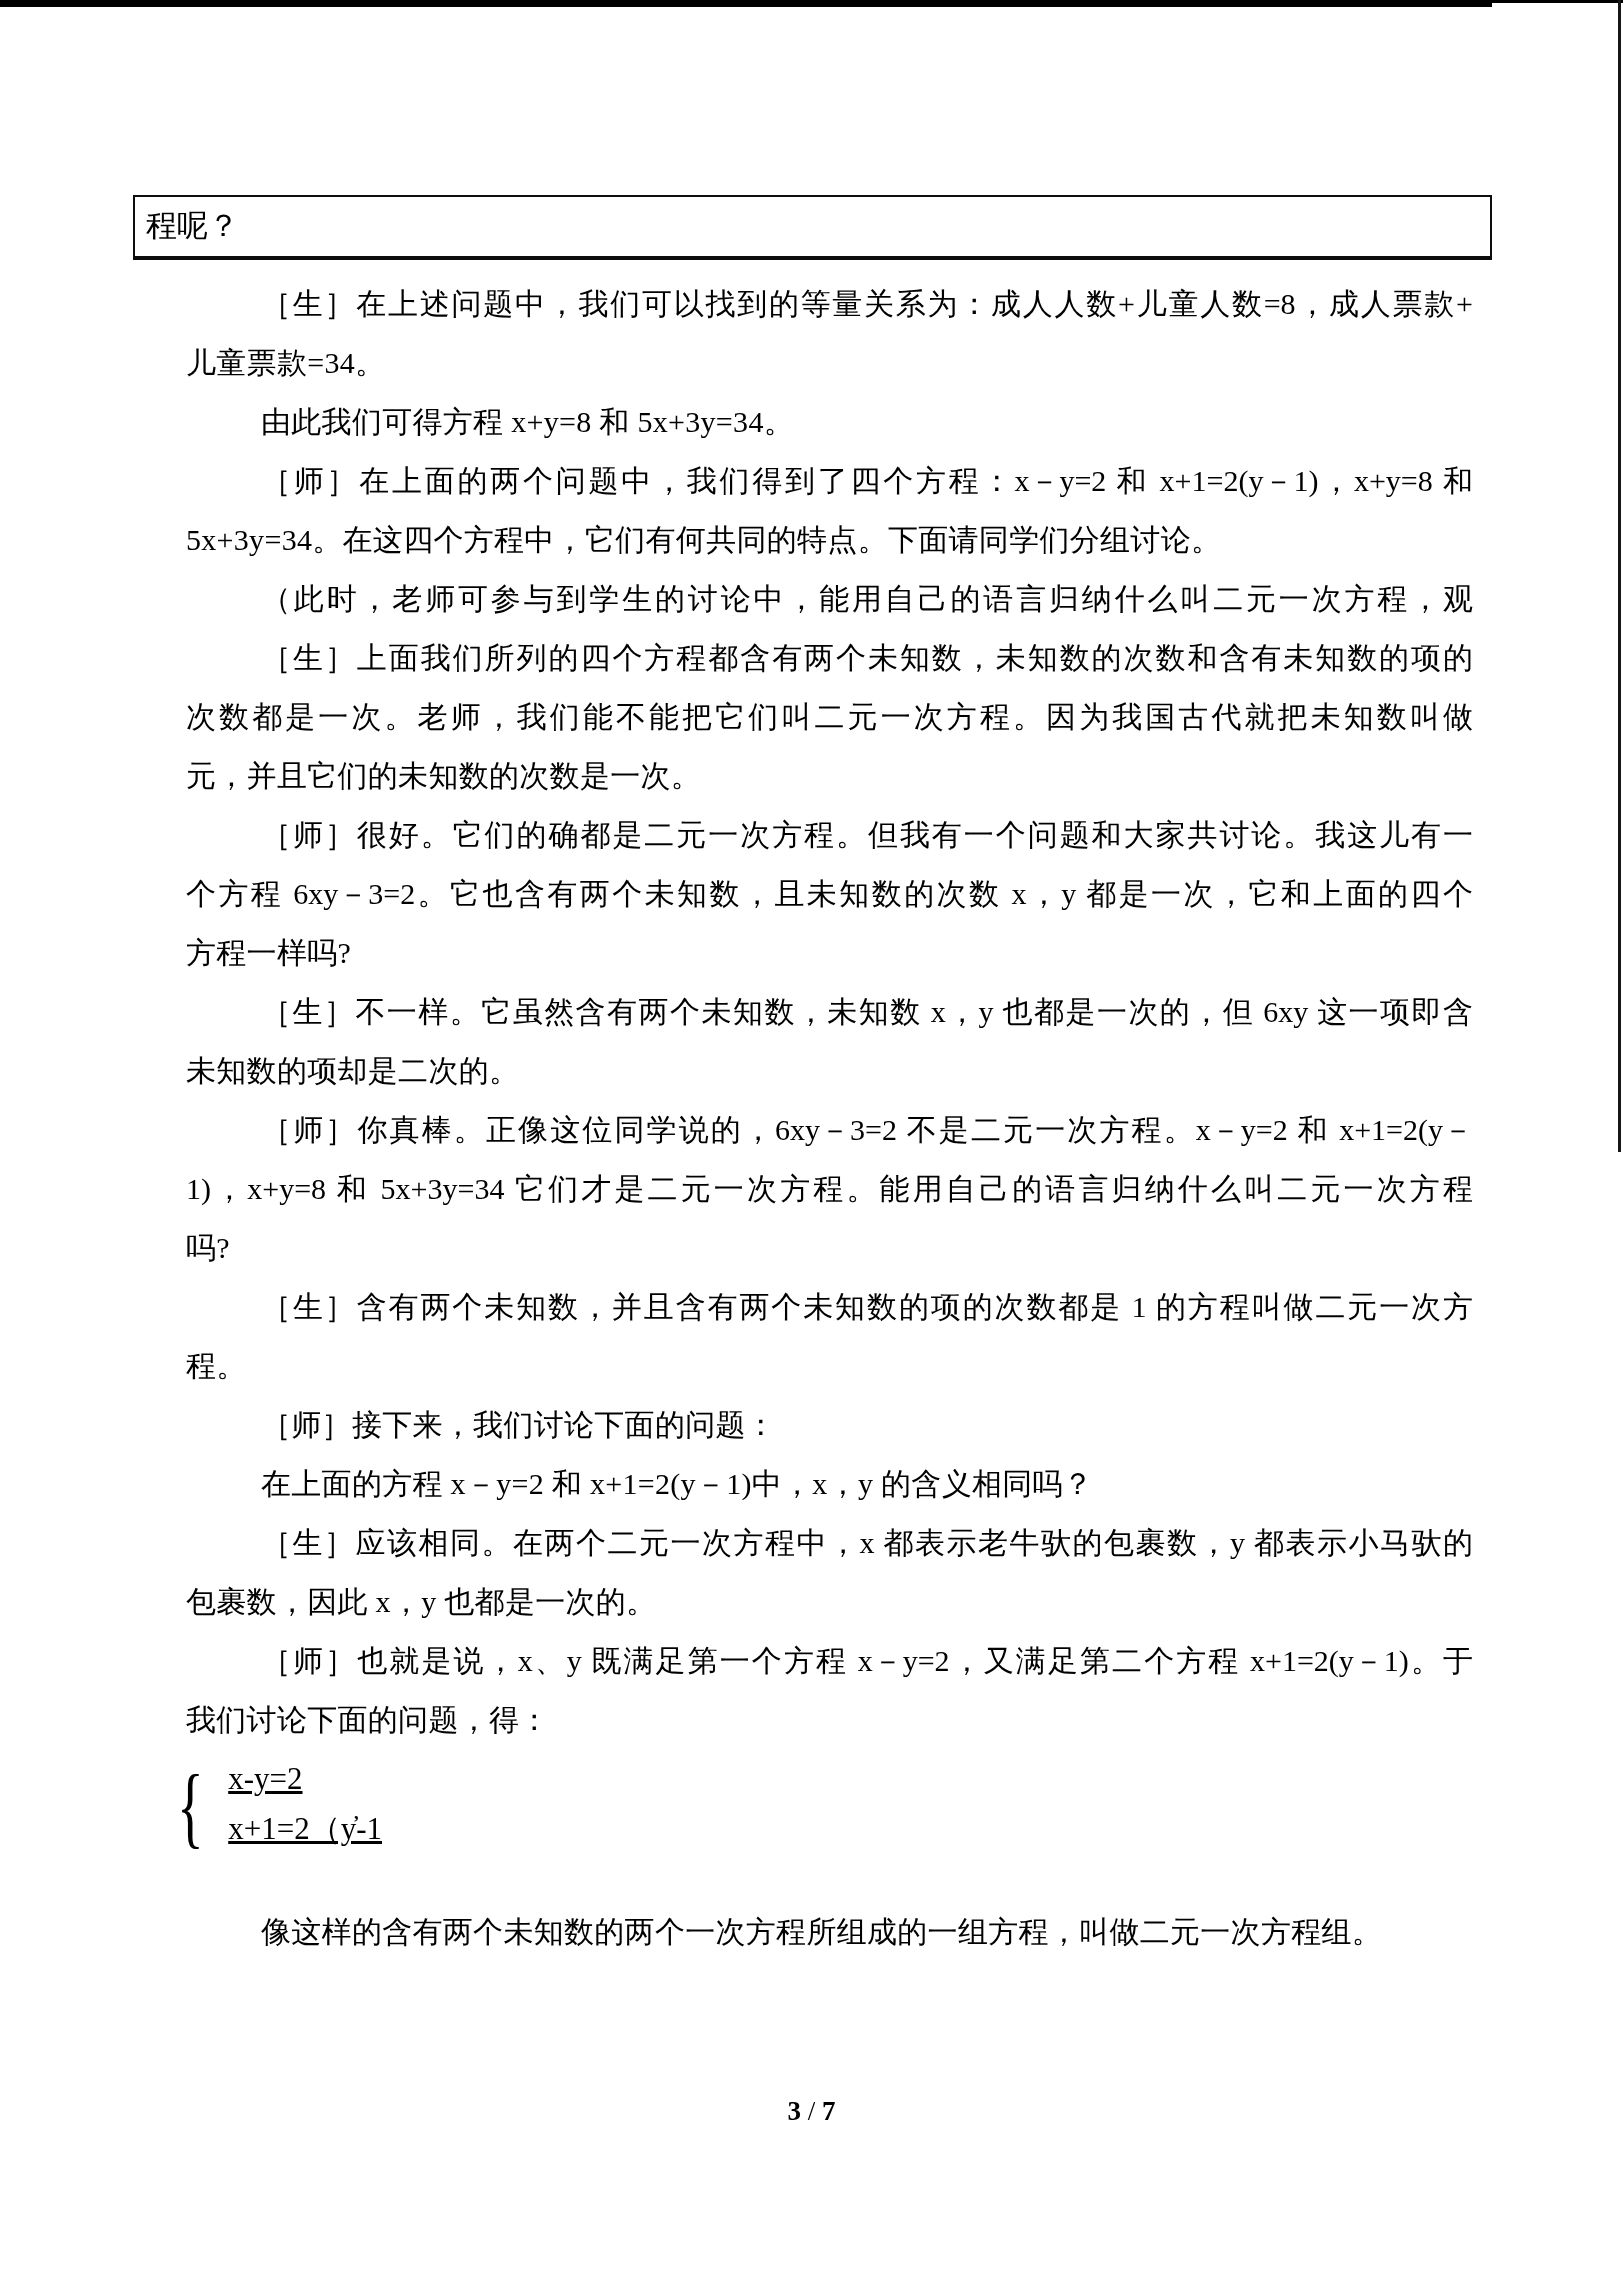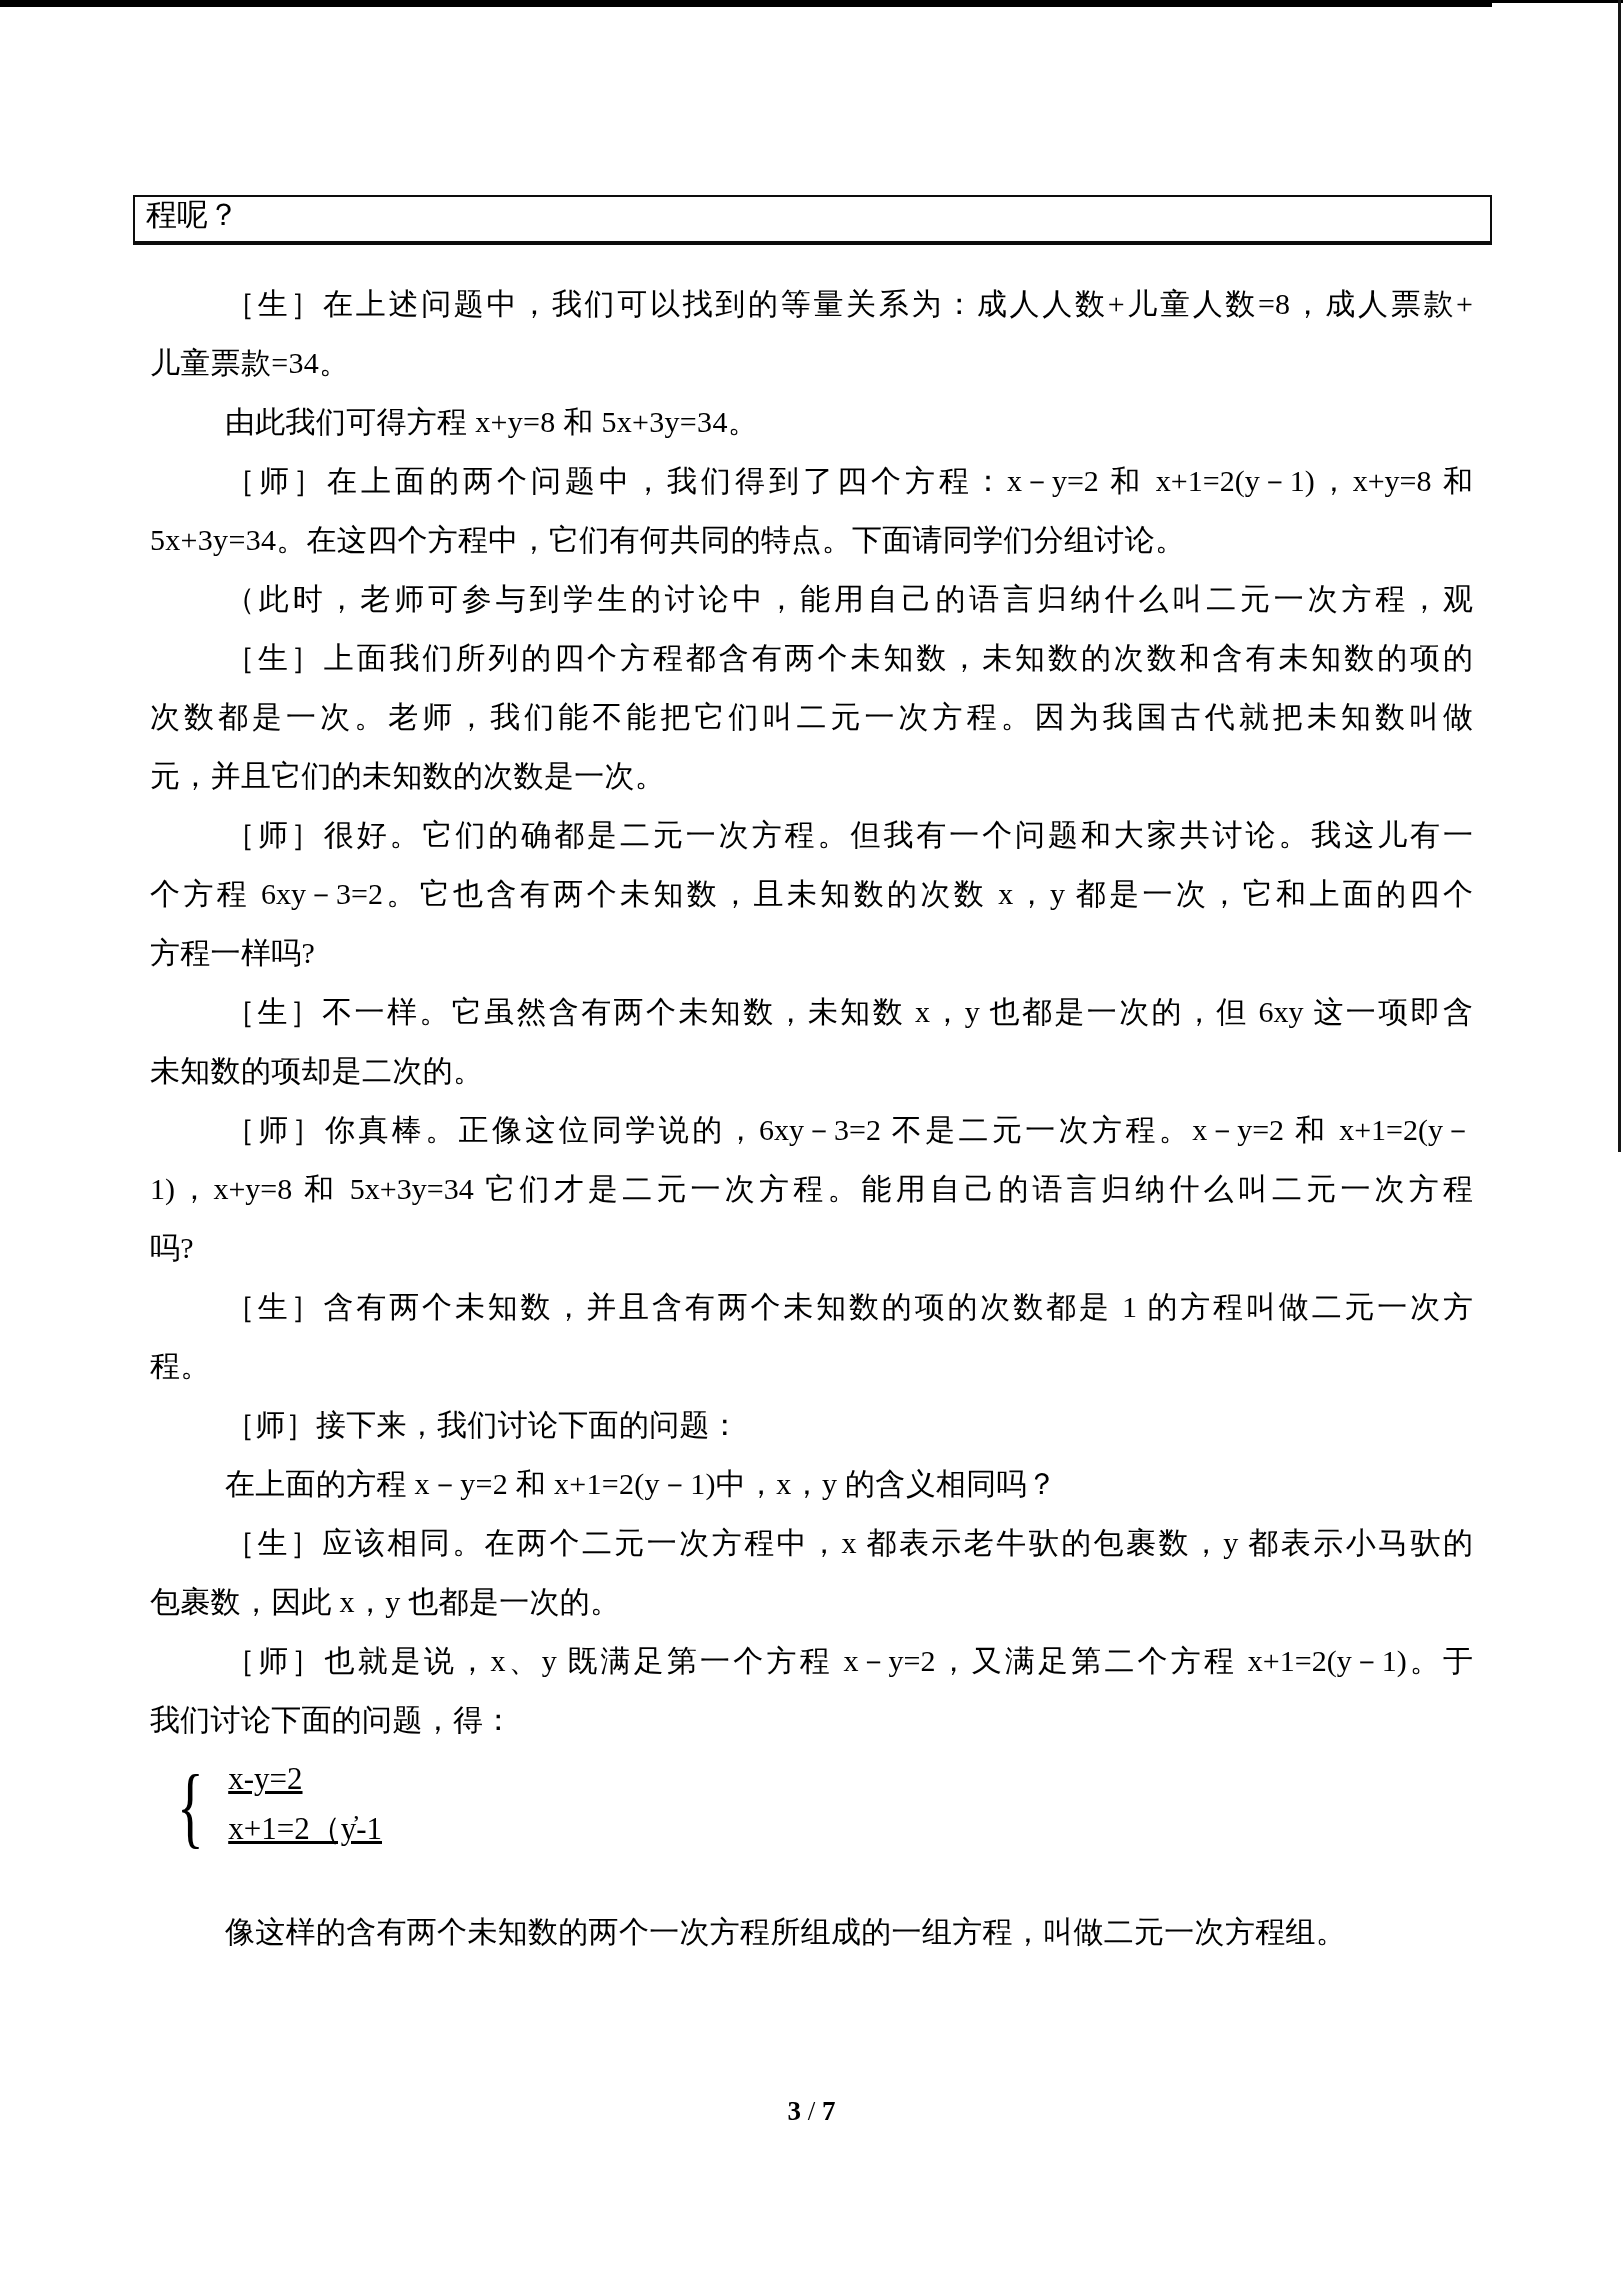"程呢？" .title-box { align-items: flex-start -> center; height: 50px -> 65px }
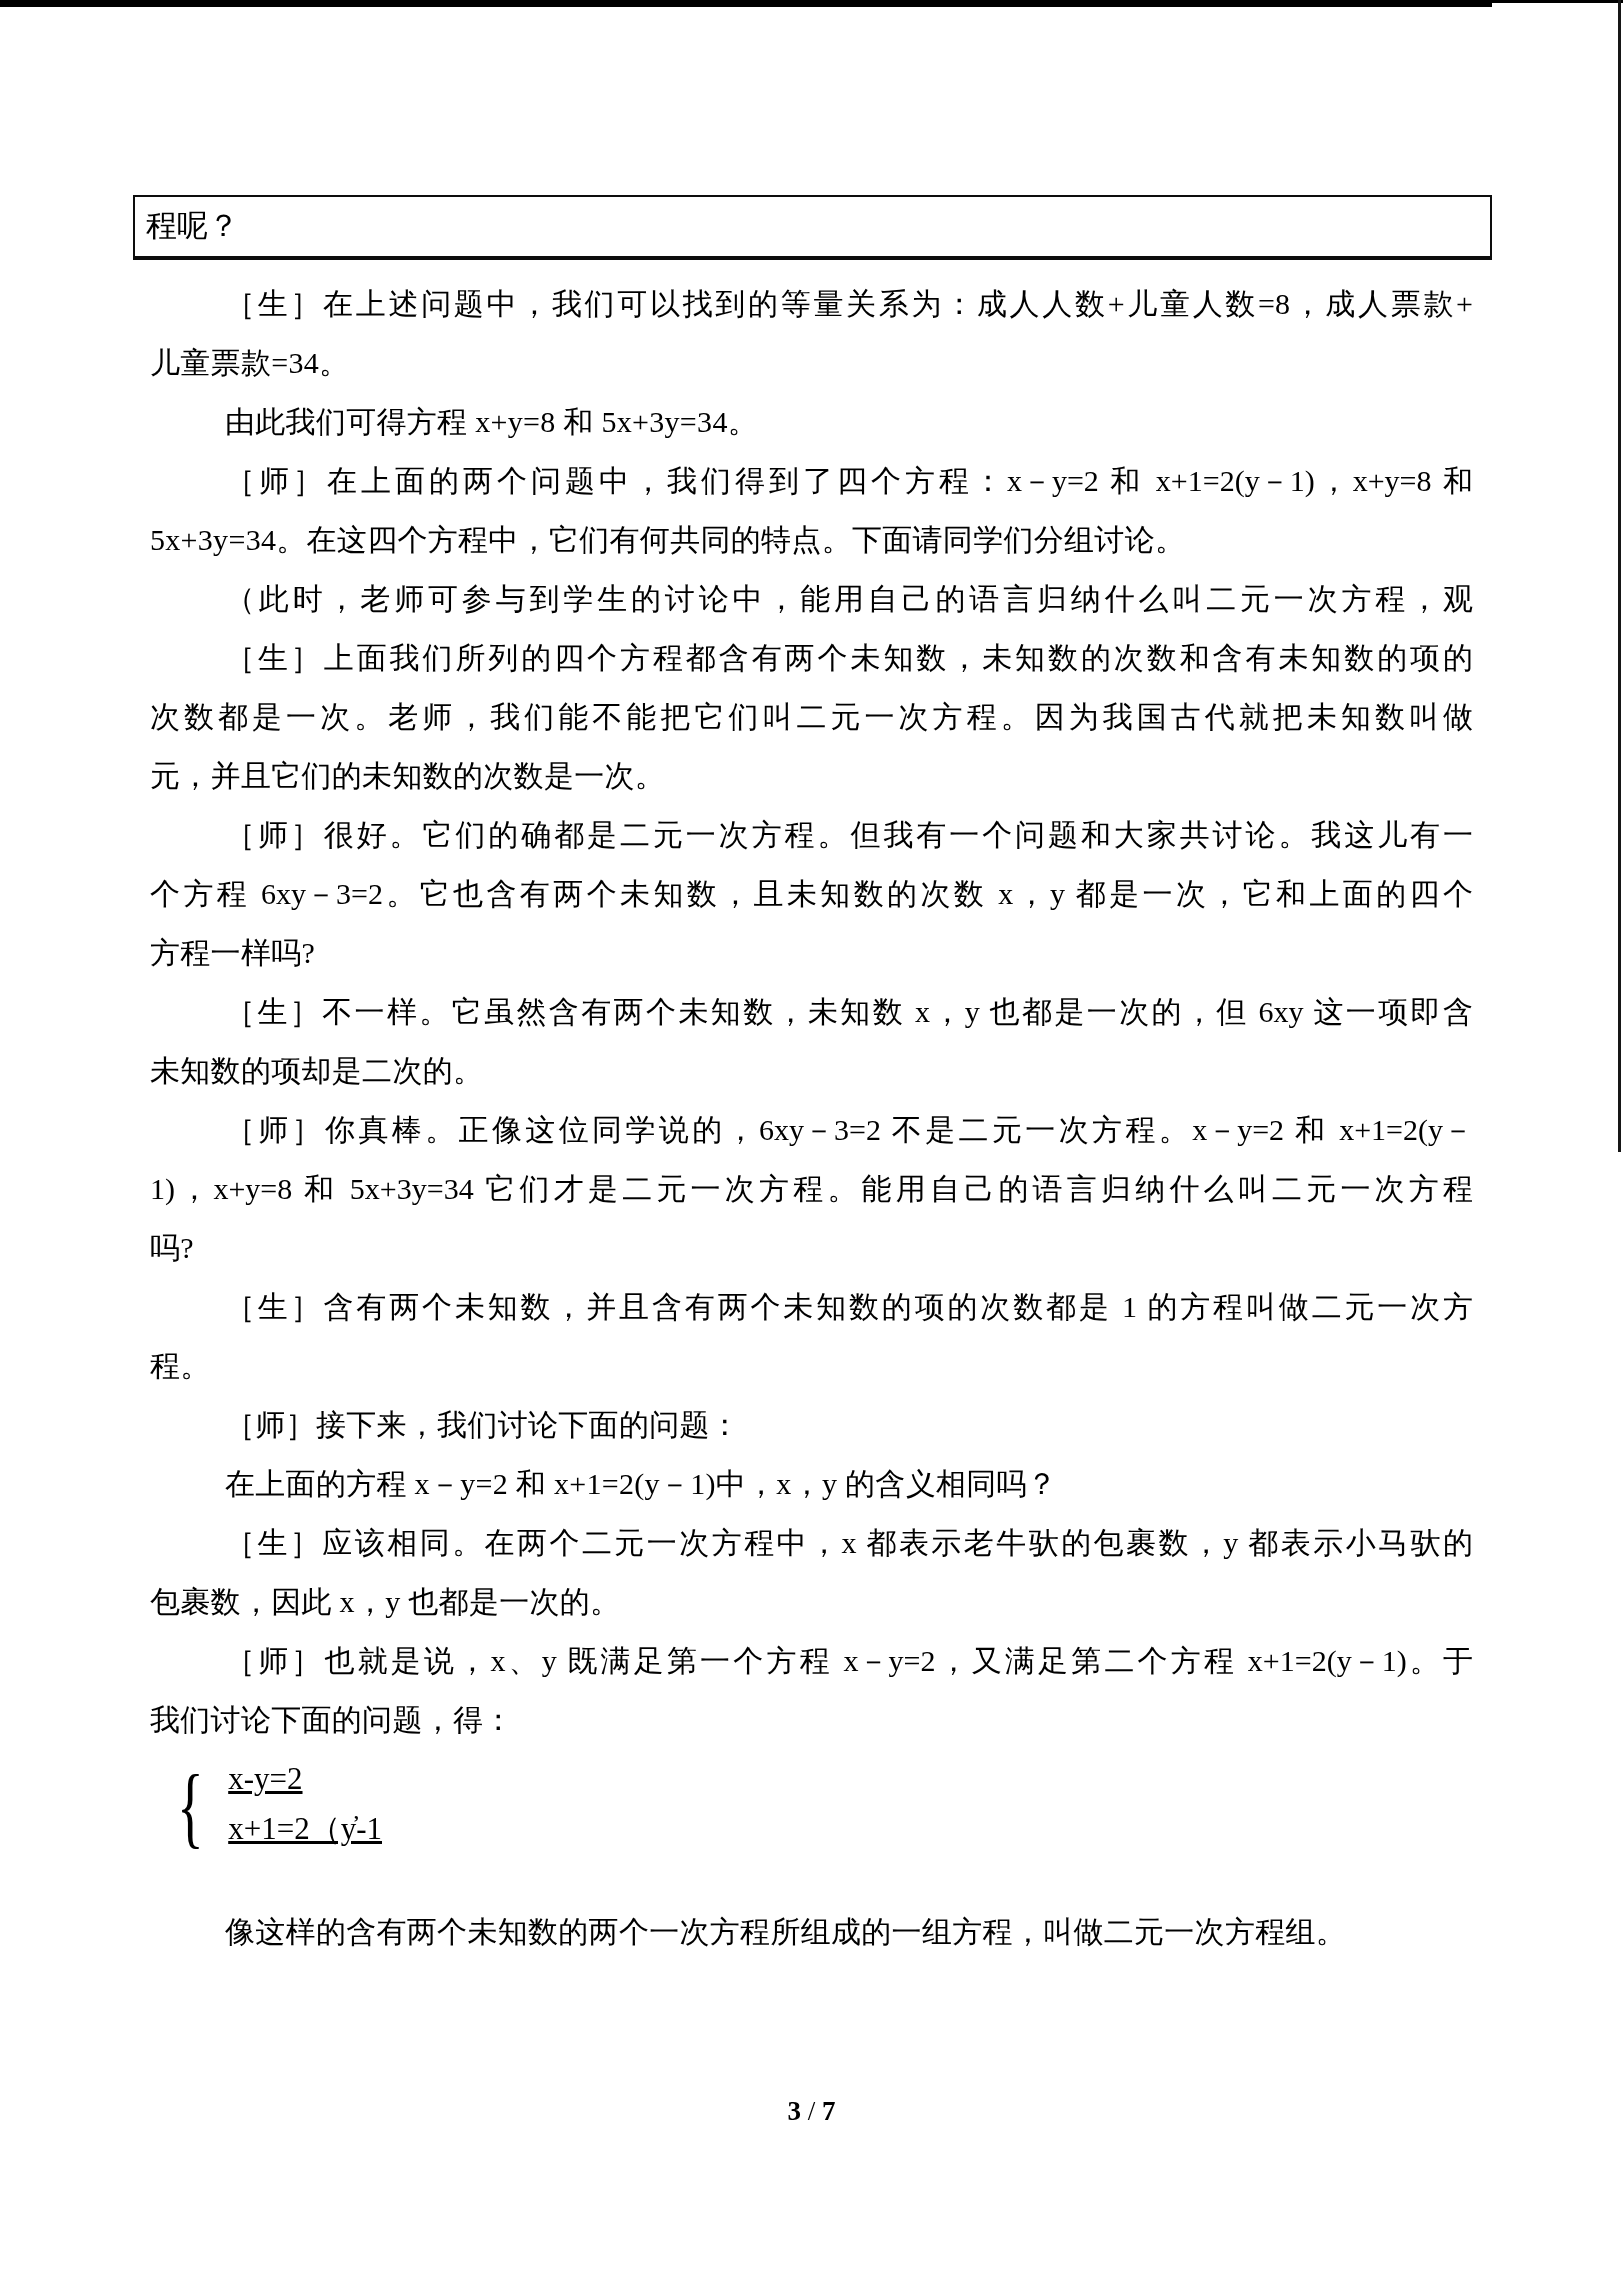"［生］在上述问题中，我们可以找到的等量关系为：成人人数+儿童人数=8，成人票款+" .line { margin-left: none -> 36px }
